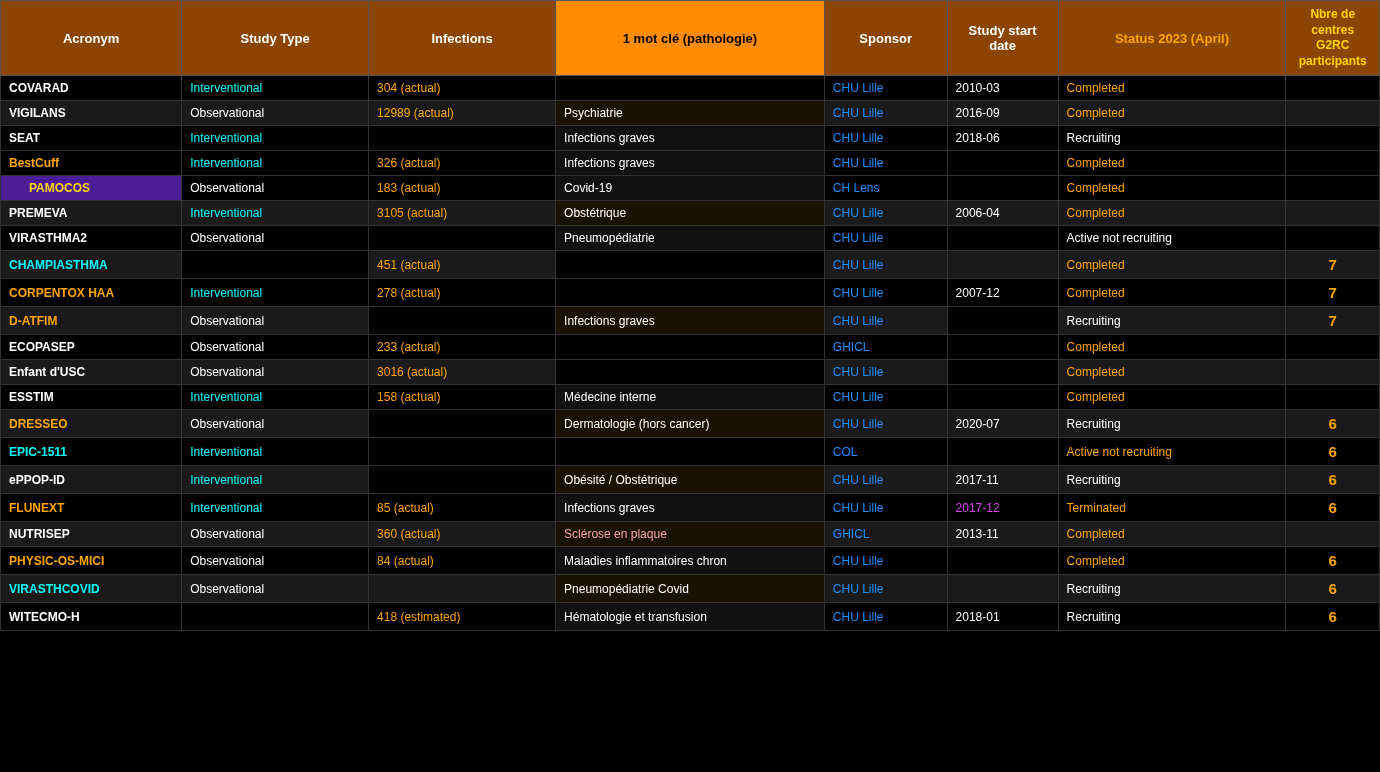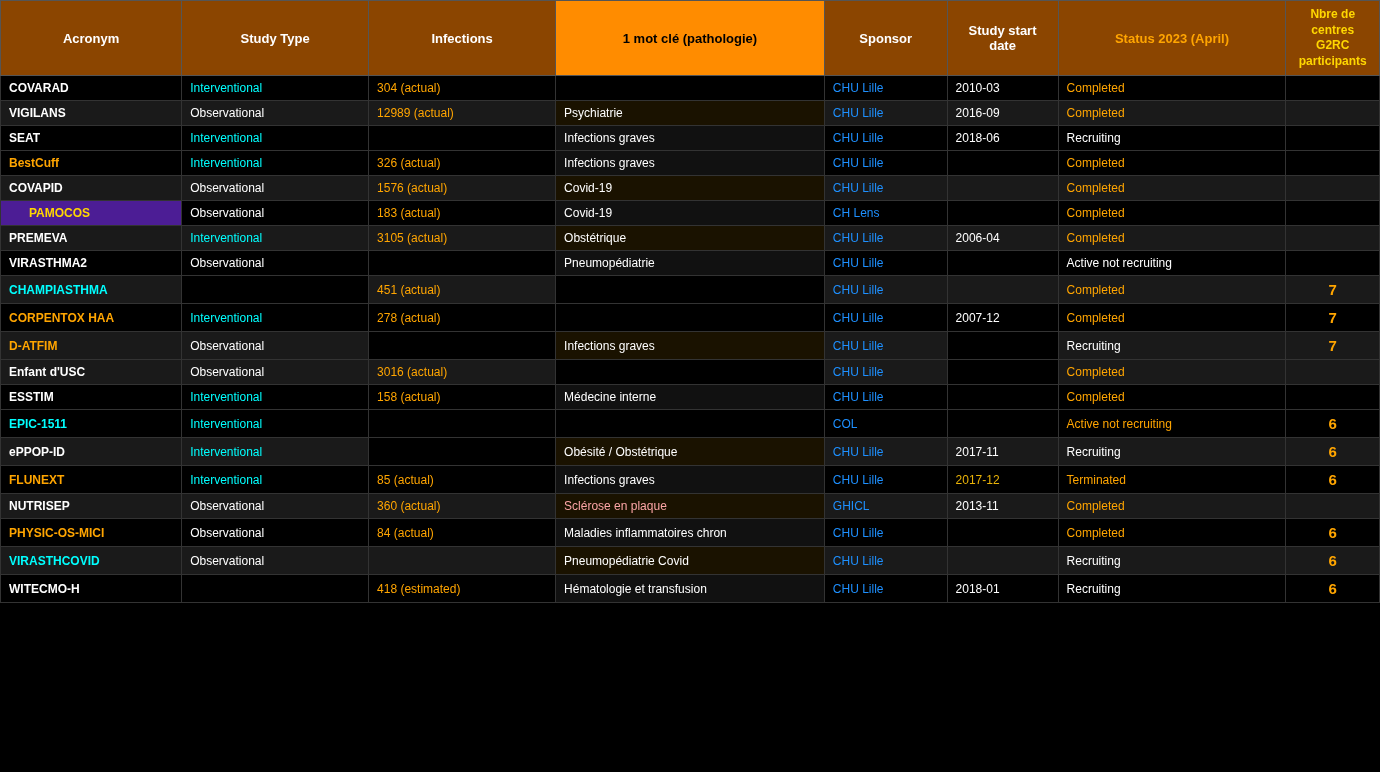"COVAPID" tr { html: <tr> <td>COVAPID</td> <td>Observational</td> <td>1576 (actual)</td> <td>Covid-19</td> <td>CHU Lille</td> <td></td> <td>Completed</td> <td></td> </tr> -> none }
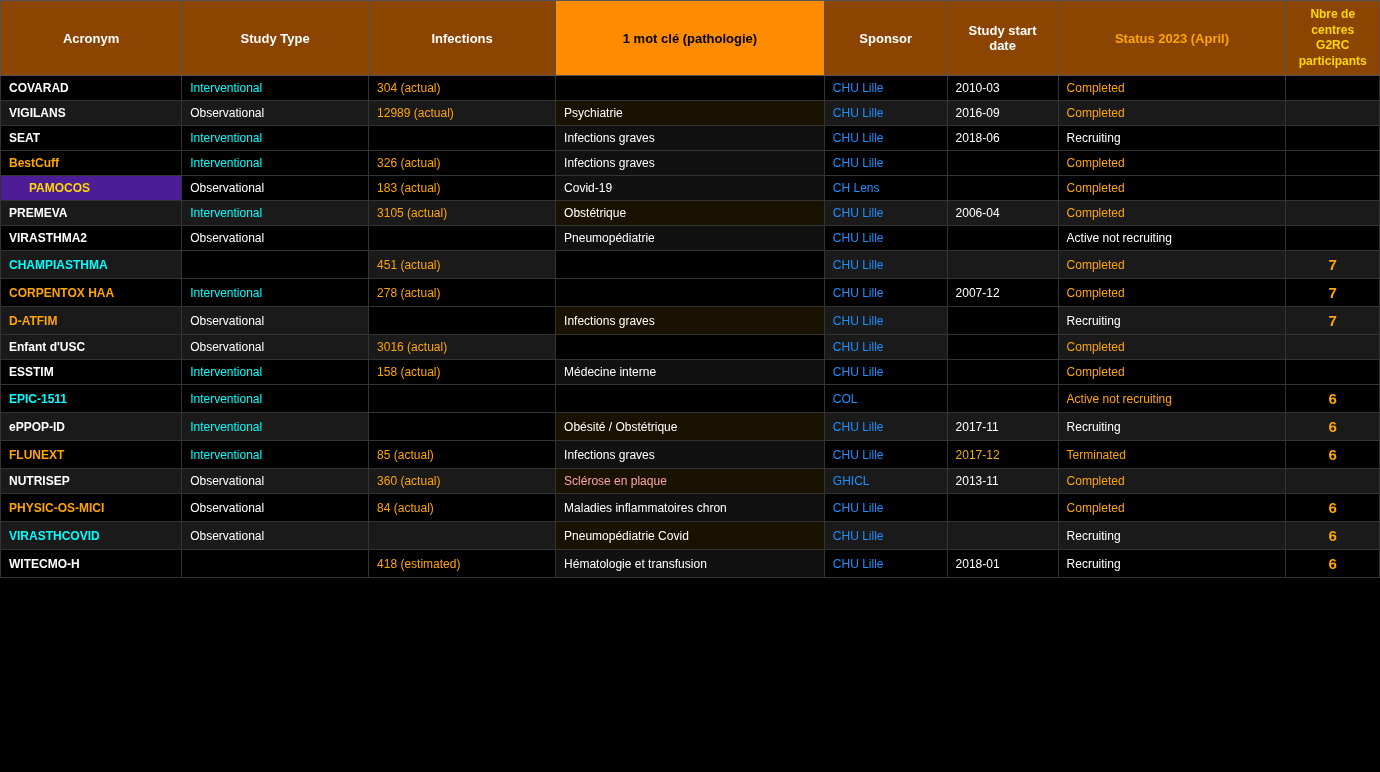"ECOPASEP" tr { html: none -> <tr> <td>ECOPASEP</td> <td>Observational</td> <td>233 (actual)</td> <td></td> <td>GHICL</td> <td></td> <td>Completed</td> <td></td> </tr> }
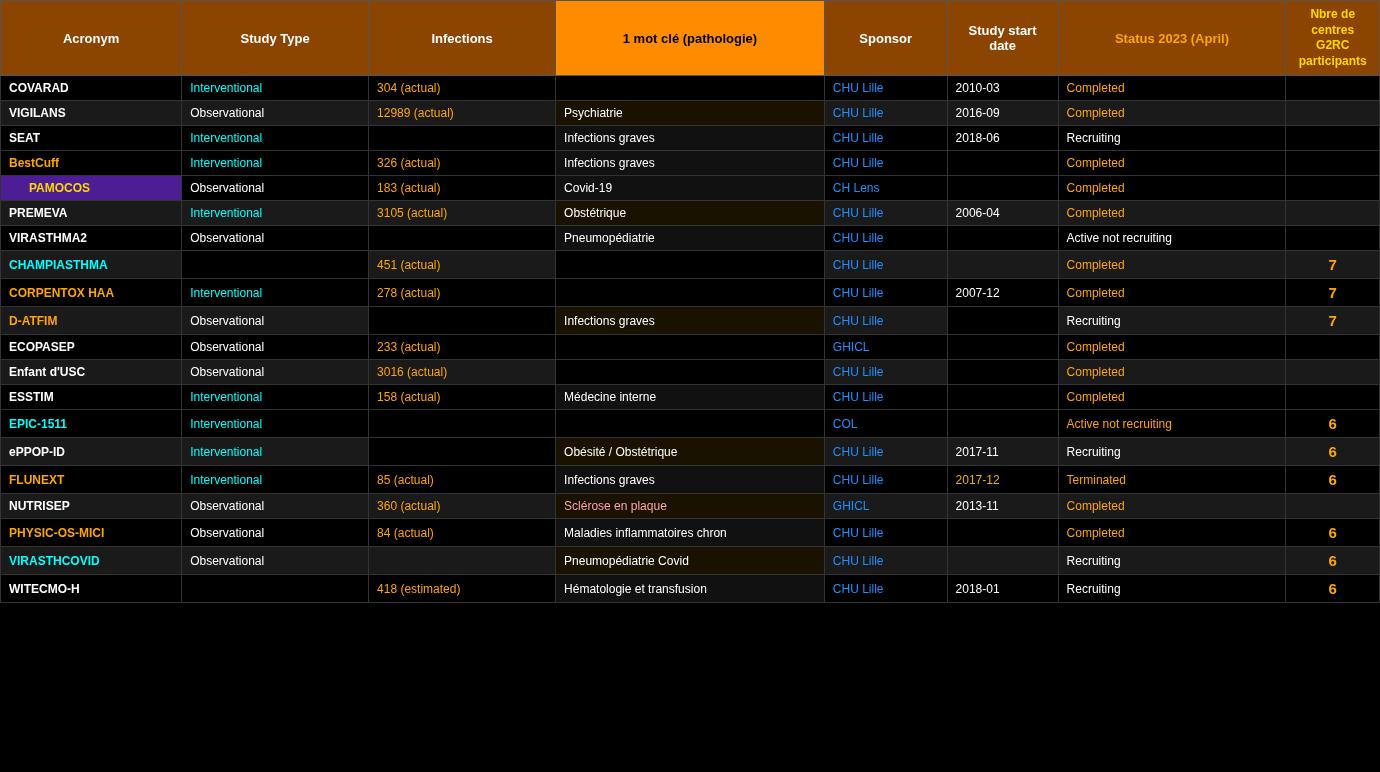"DRESSEO" tr { html: none -> <tr> <td>DRESSEO</td> <td>Observational</td> <td></td> <td>Dermatologie (hors cancer)</td> <td>CHU Lille</td> <td>2020-07</td> <td>Recruiting</td> <td>6</td> </tr> }
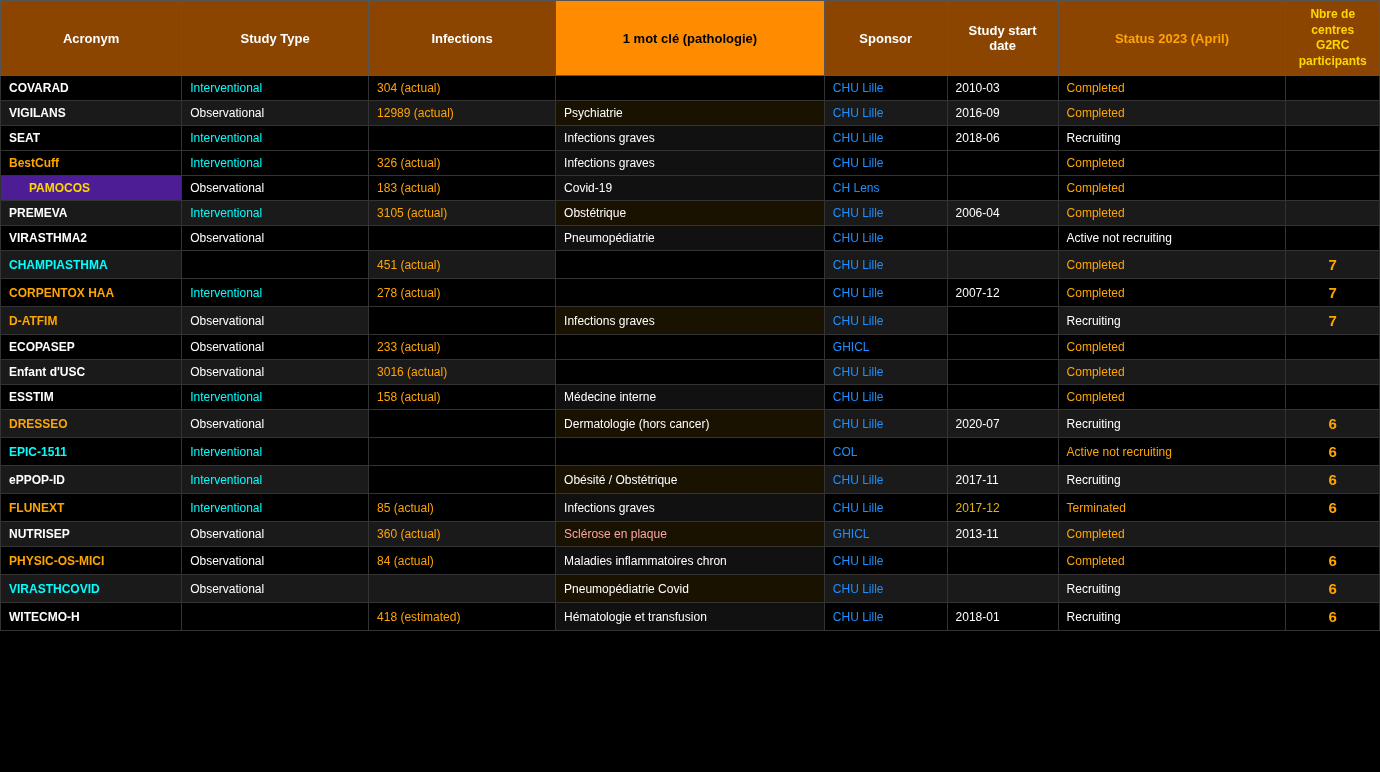"2017-12" td { color: #eab308 -> #d946ef }
